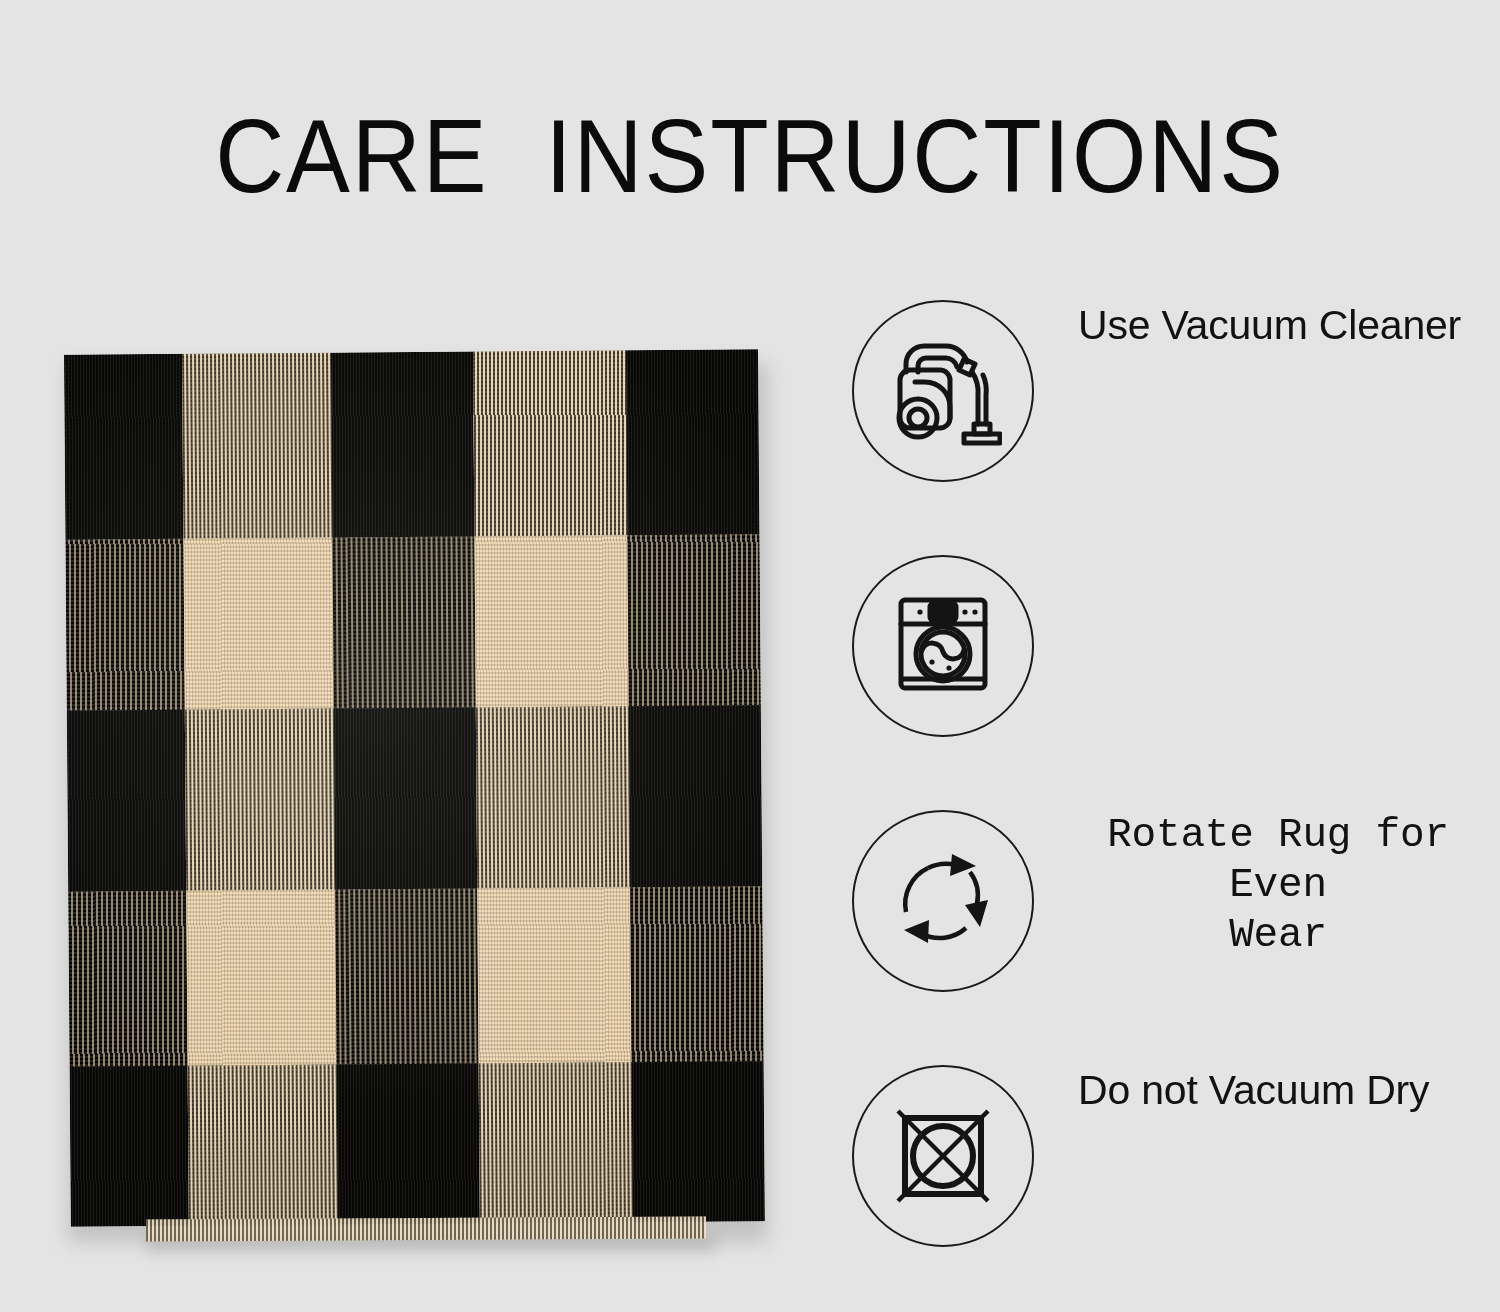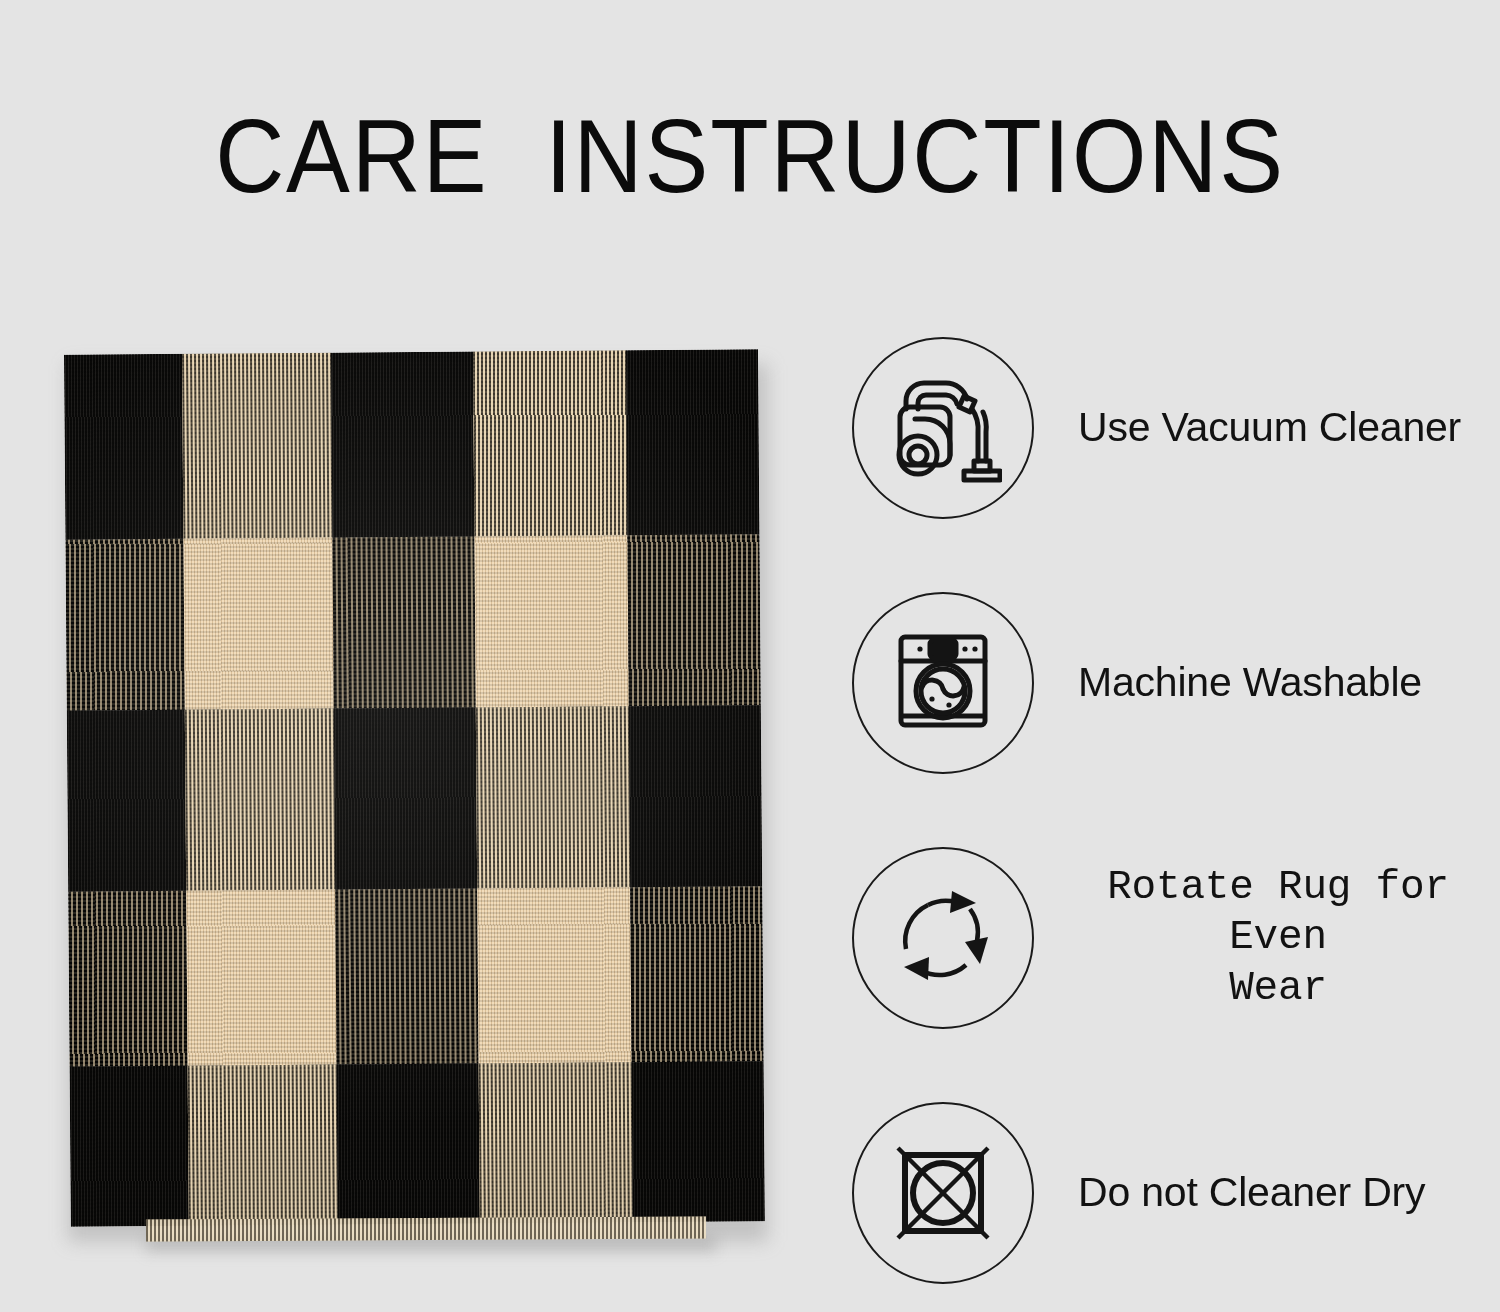"Use Vacuum Cleaner" .row { align-items: center -> flex-start }
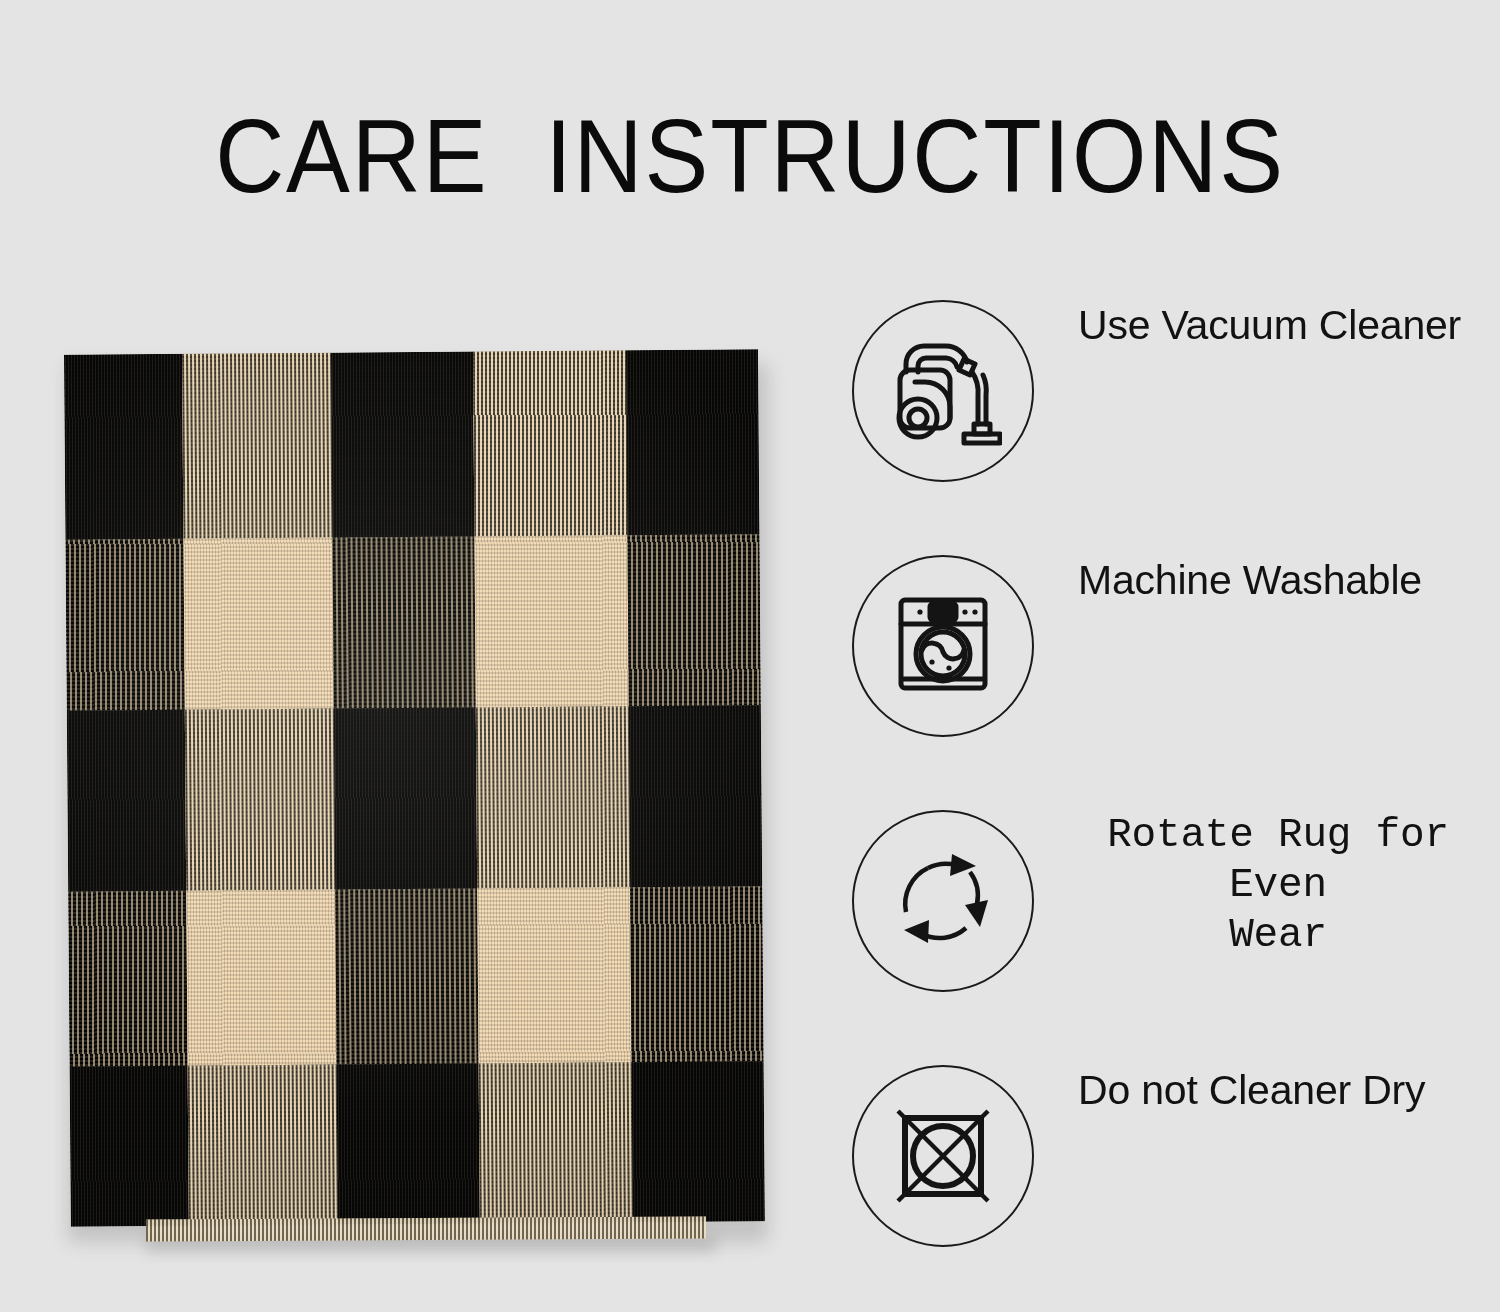"Machine Washable" div.label { html: <div>Machine Washable</div> -> none }
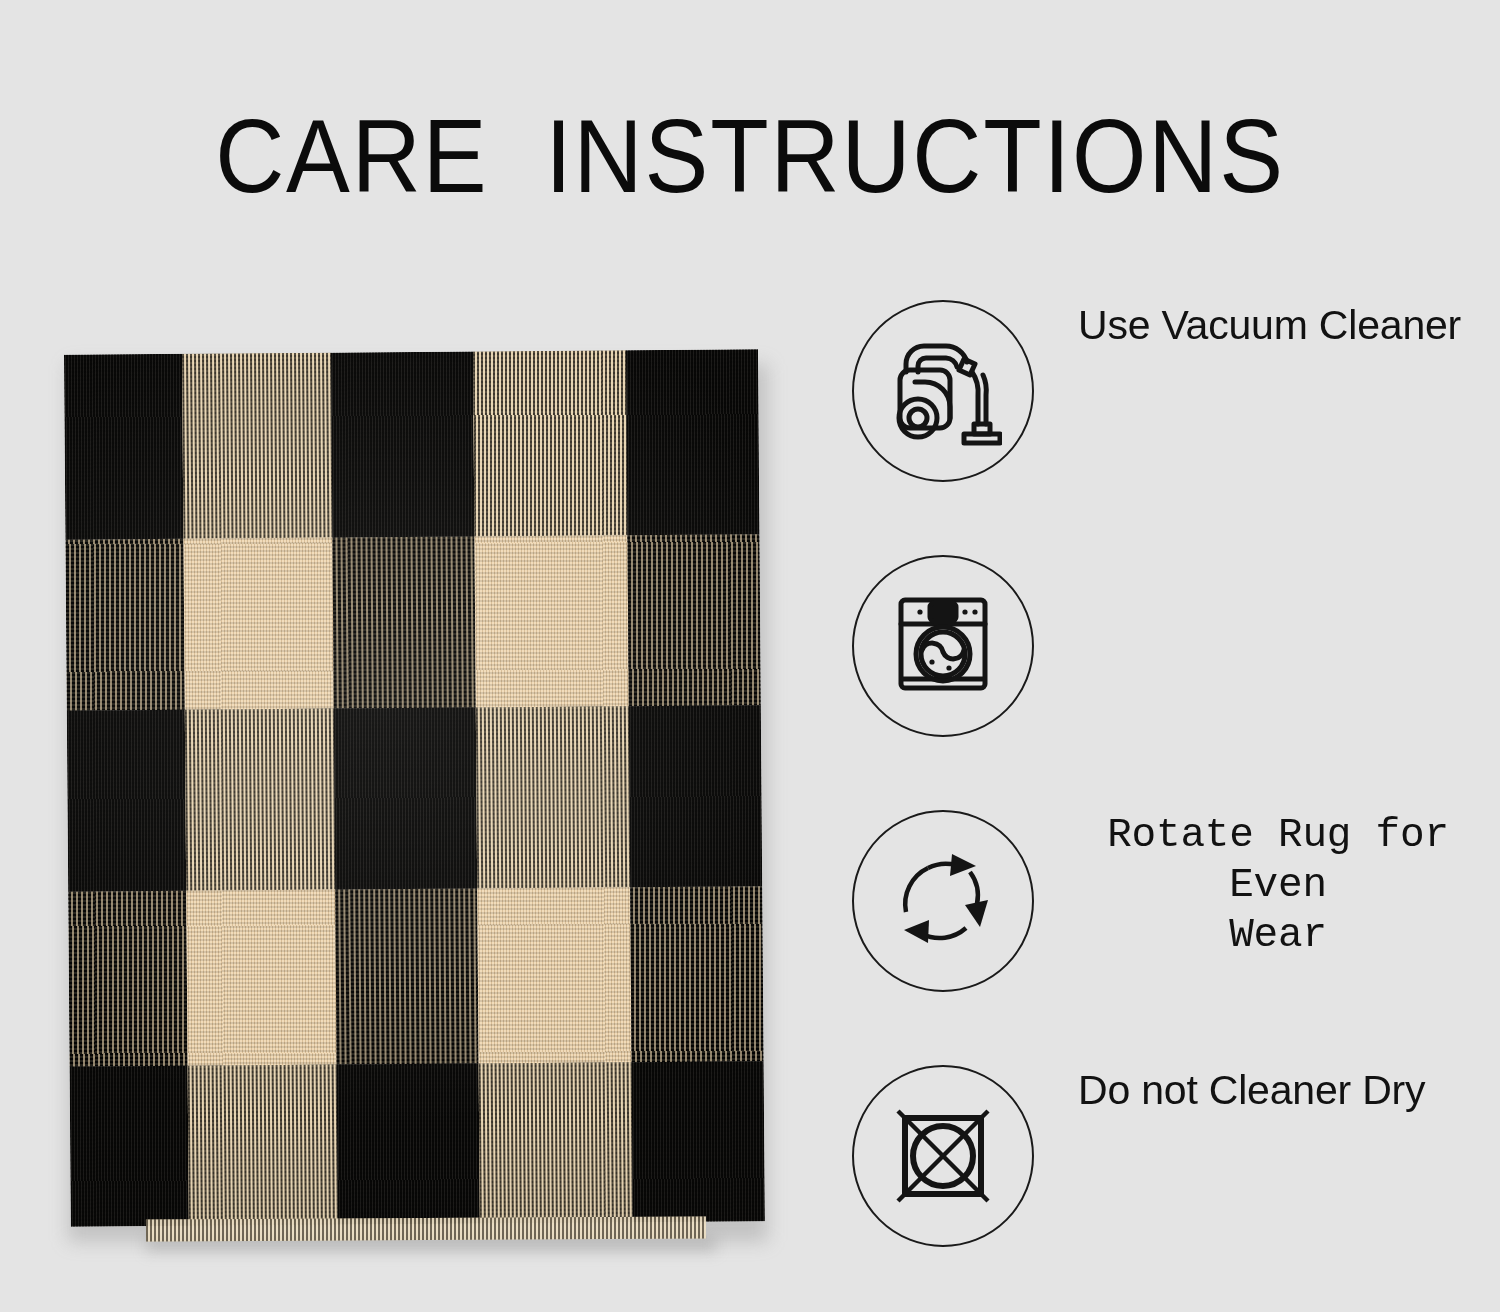"Do not Cleaner Dry" div.label { text: Cleaner -> Vacuum }
